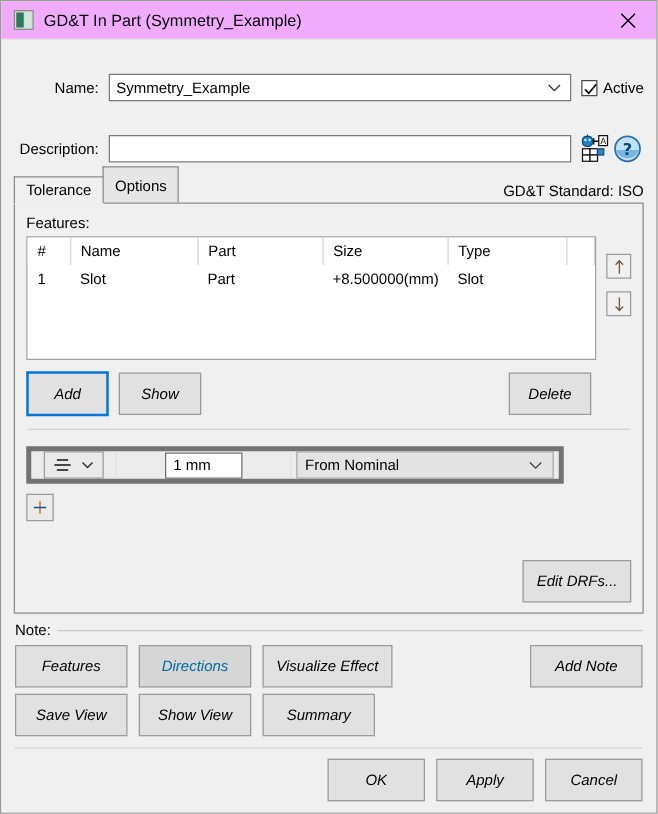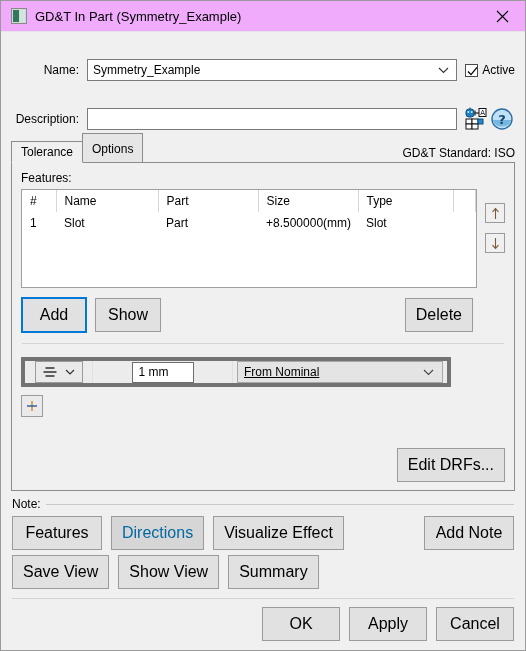"Add" .btn { font-size: 16px -> 12px; font-style: none -> italic }
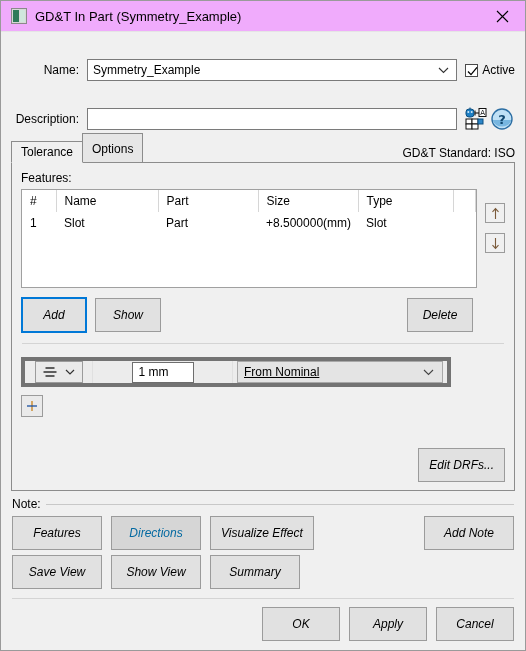"From Nominal" .tol-cell.mode { text-decoration: underline -> none }
